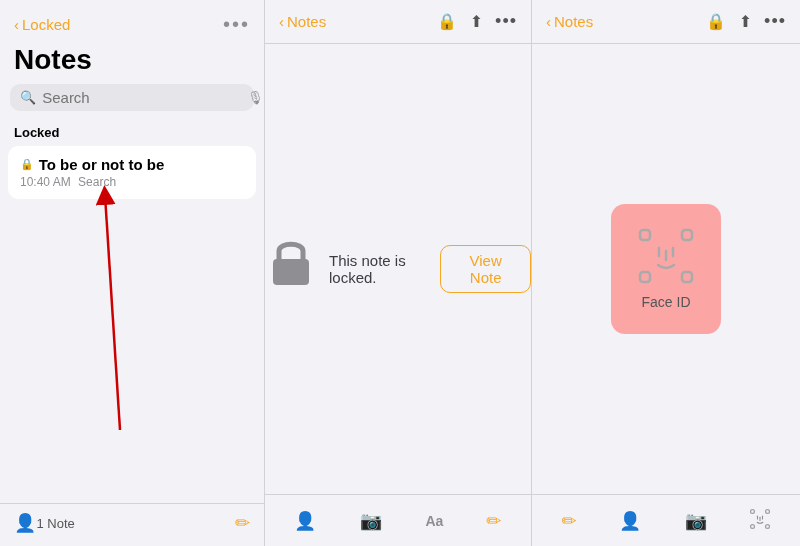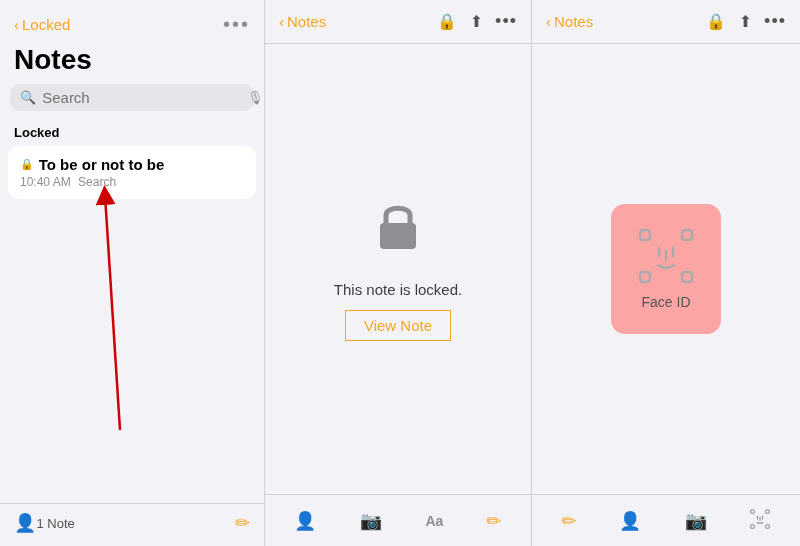"This note is locked." .middle-content { flex-direction: column -> row }
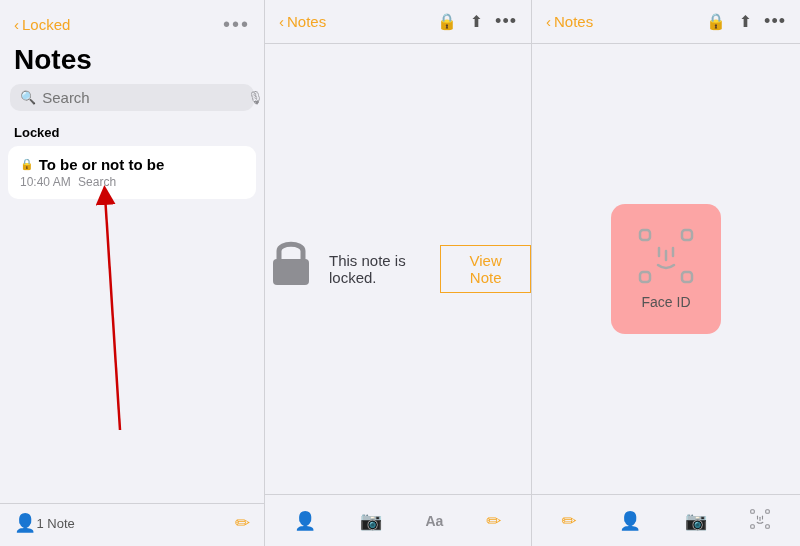"View Note" .view-note-btn { border-radius: 0 -> 10px }
